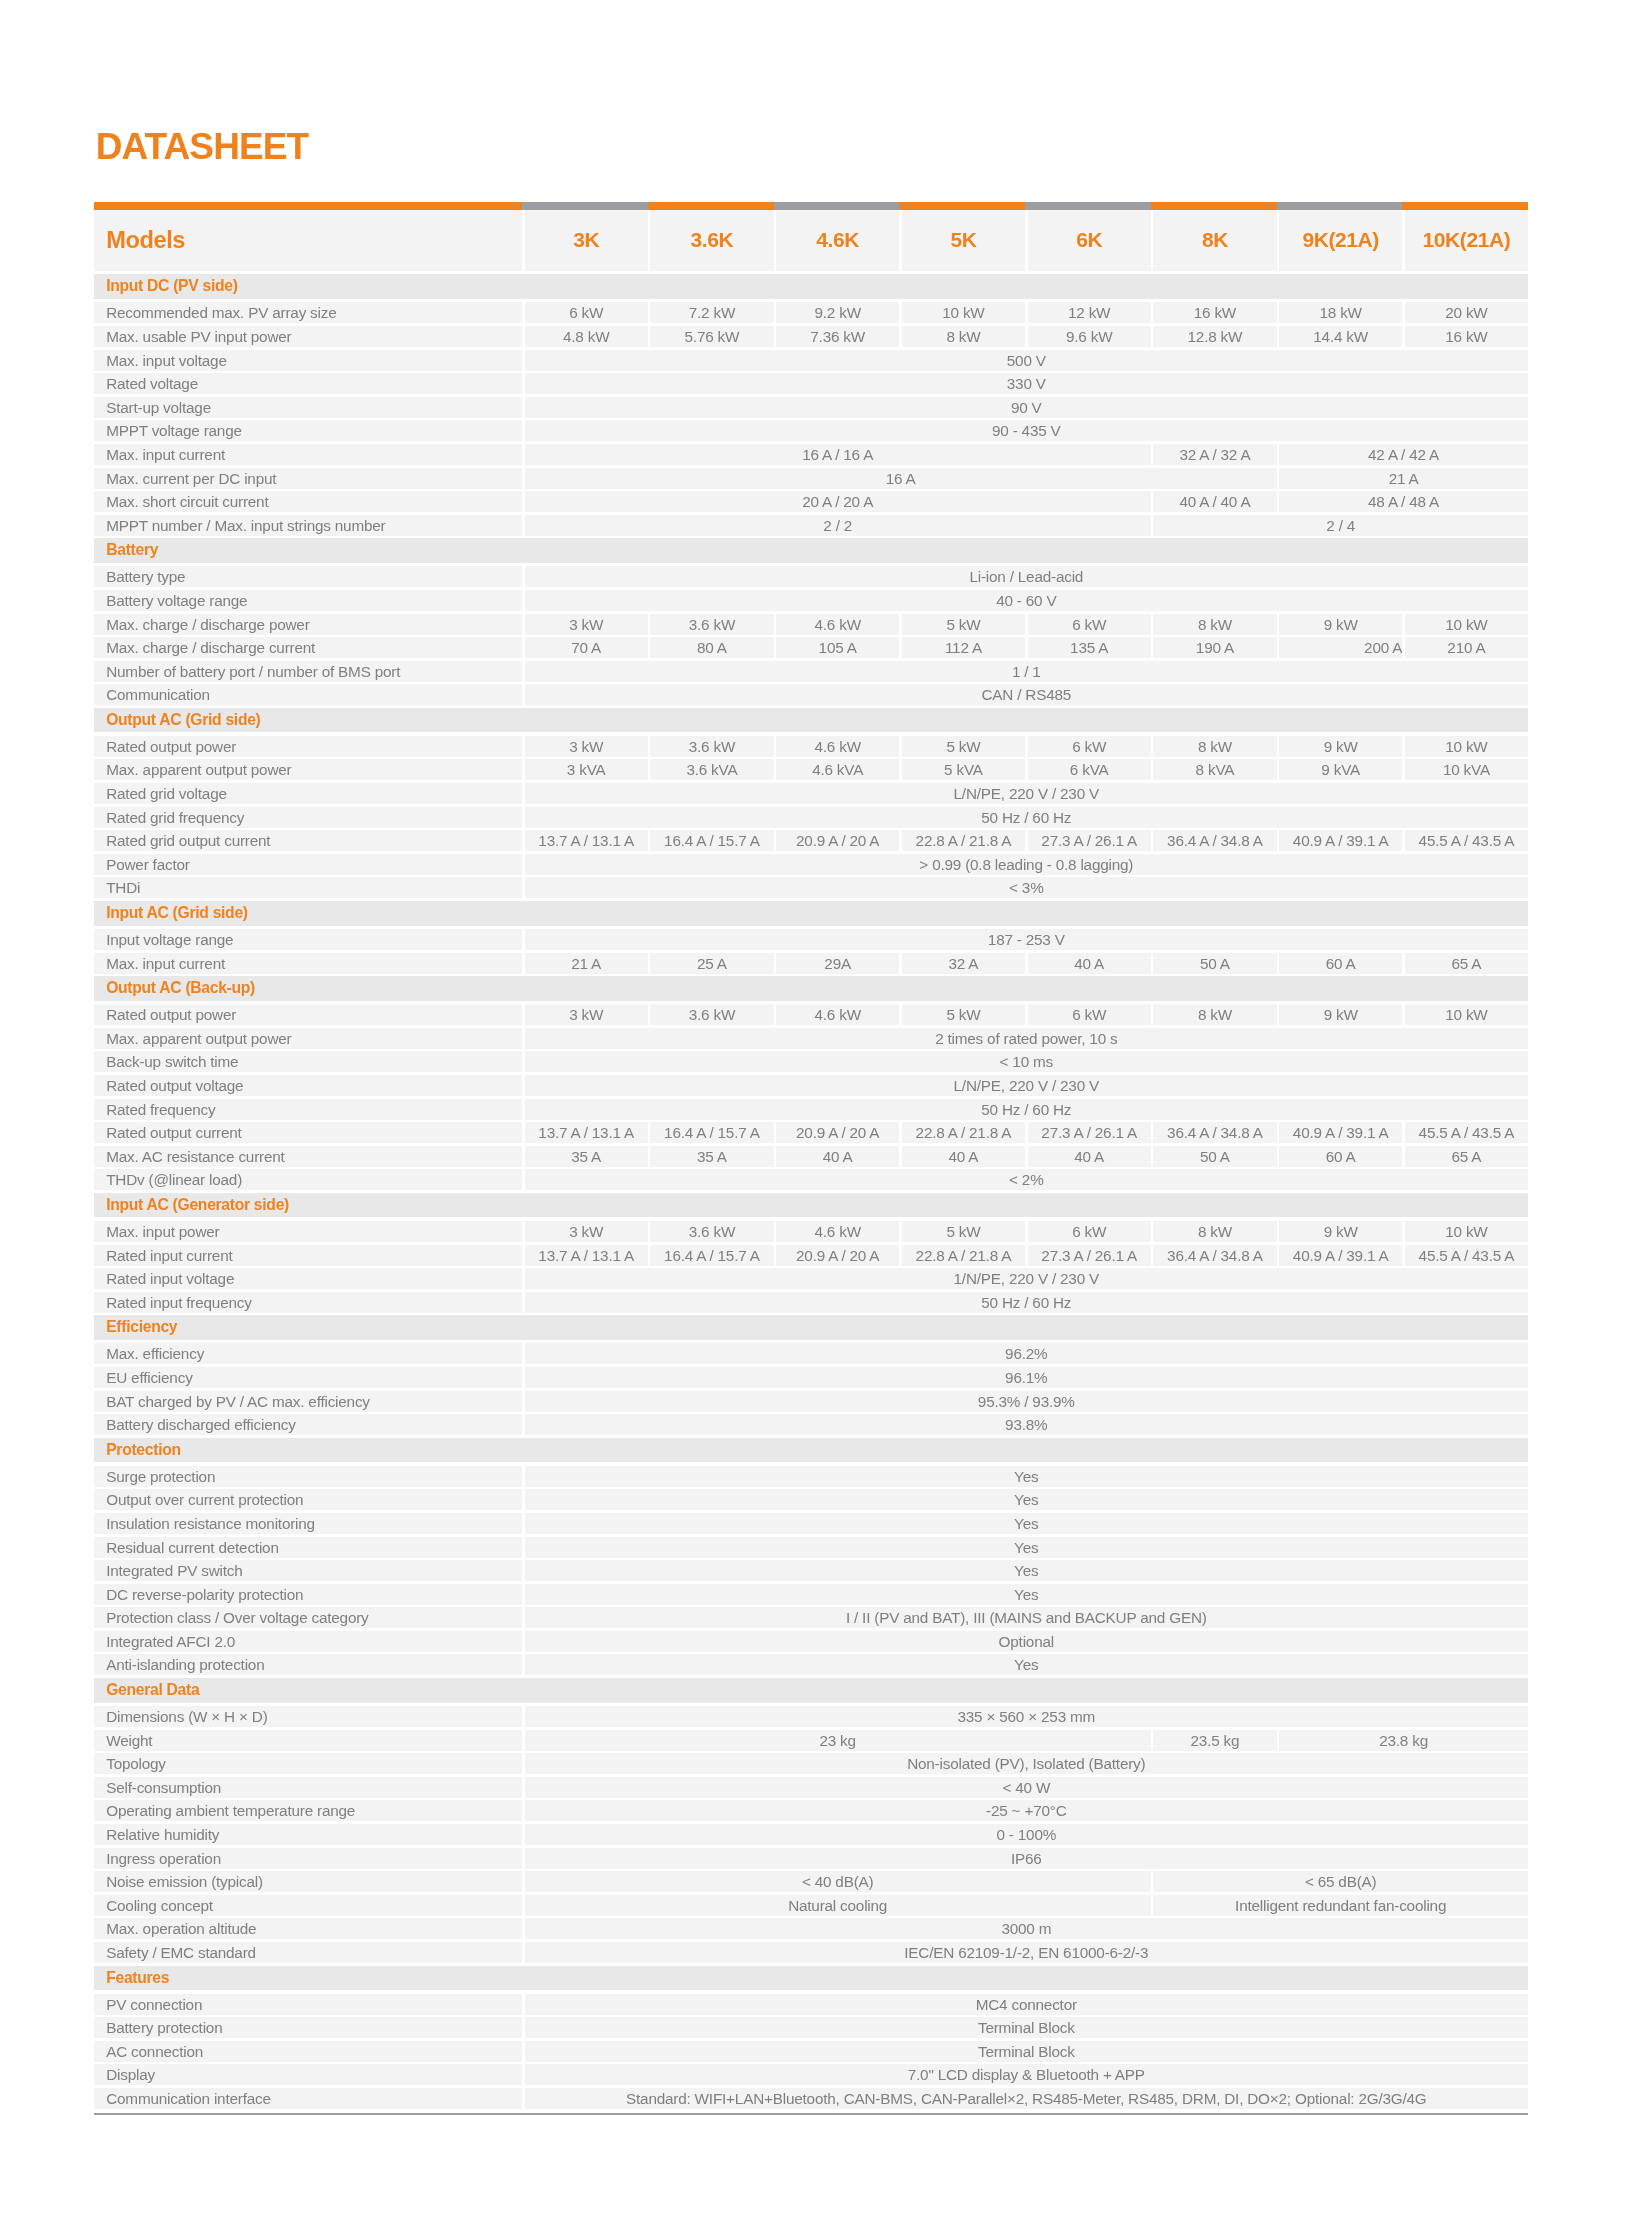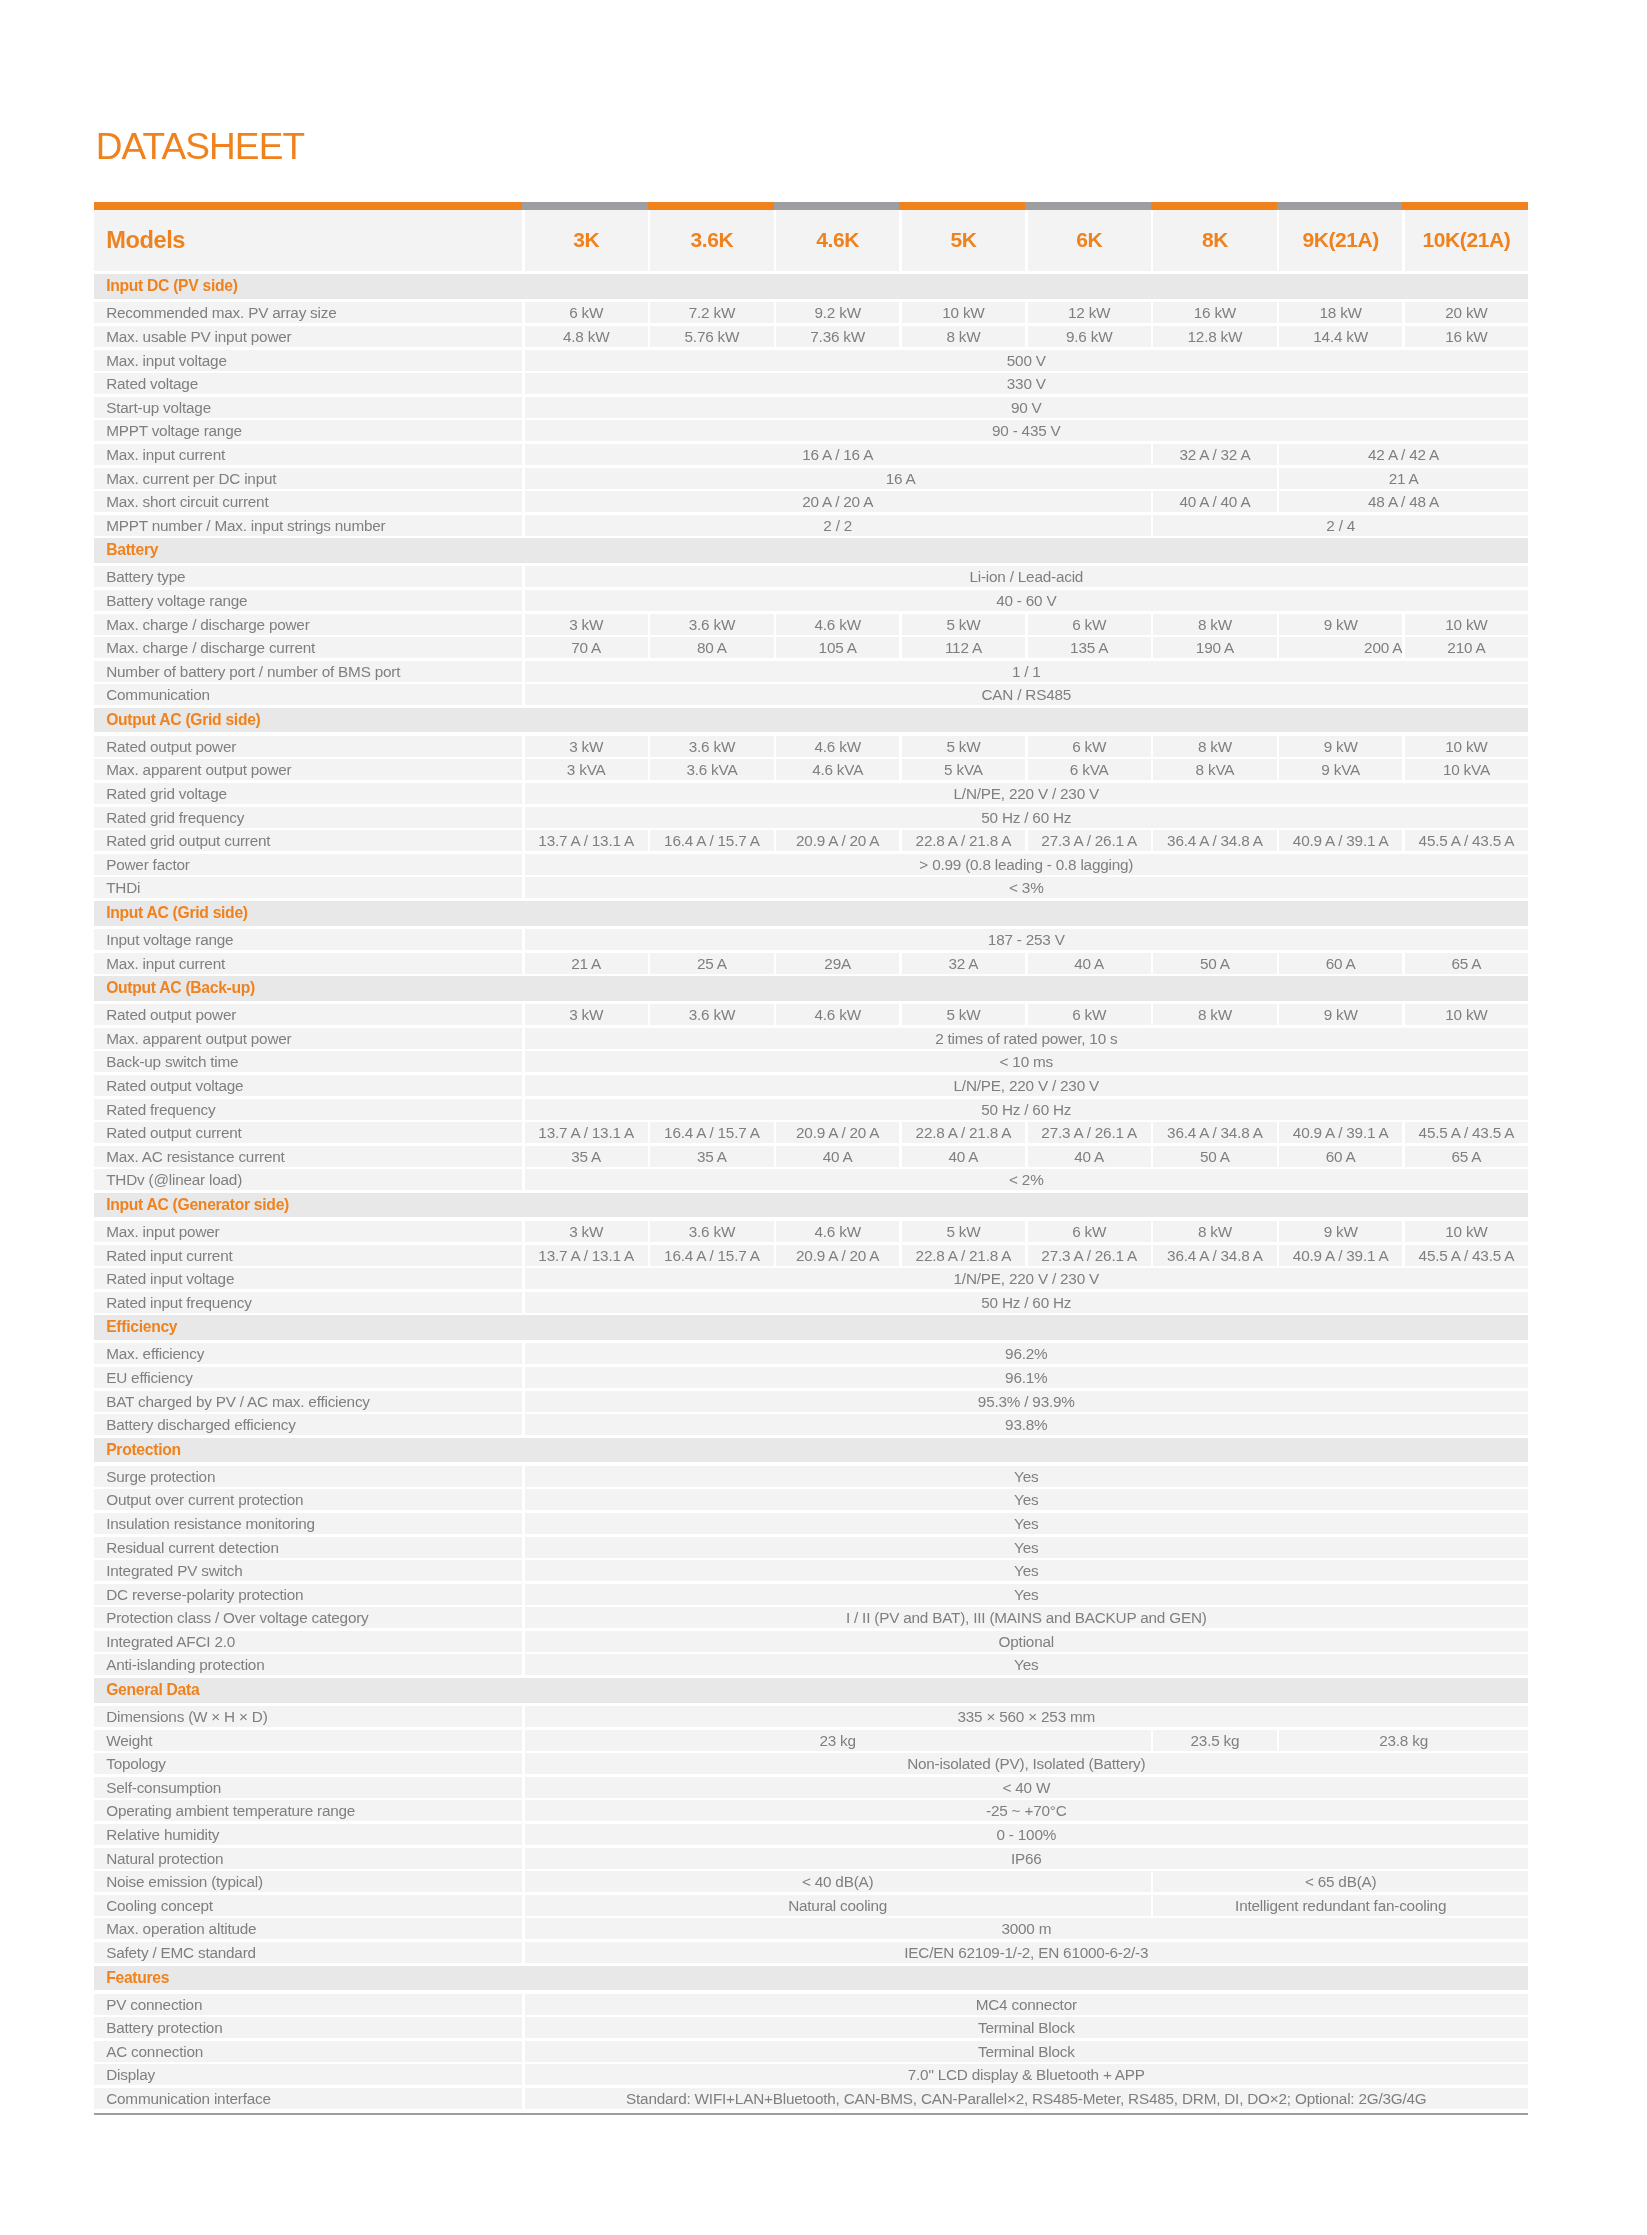"DATASHEET" .page-title { font-weight: normal -> bold }
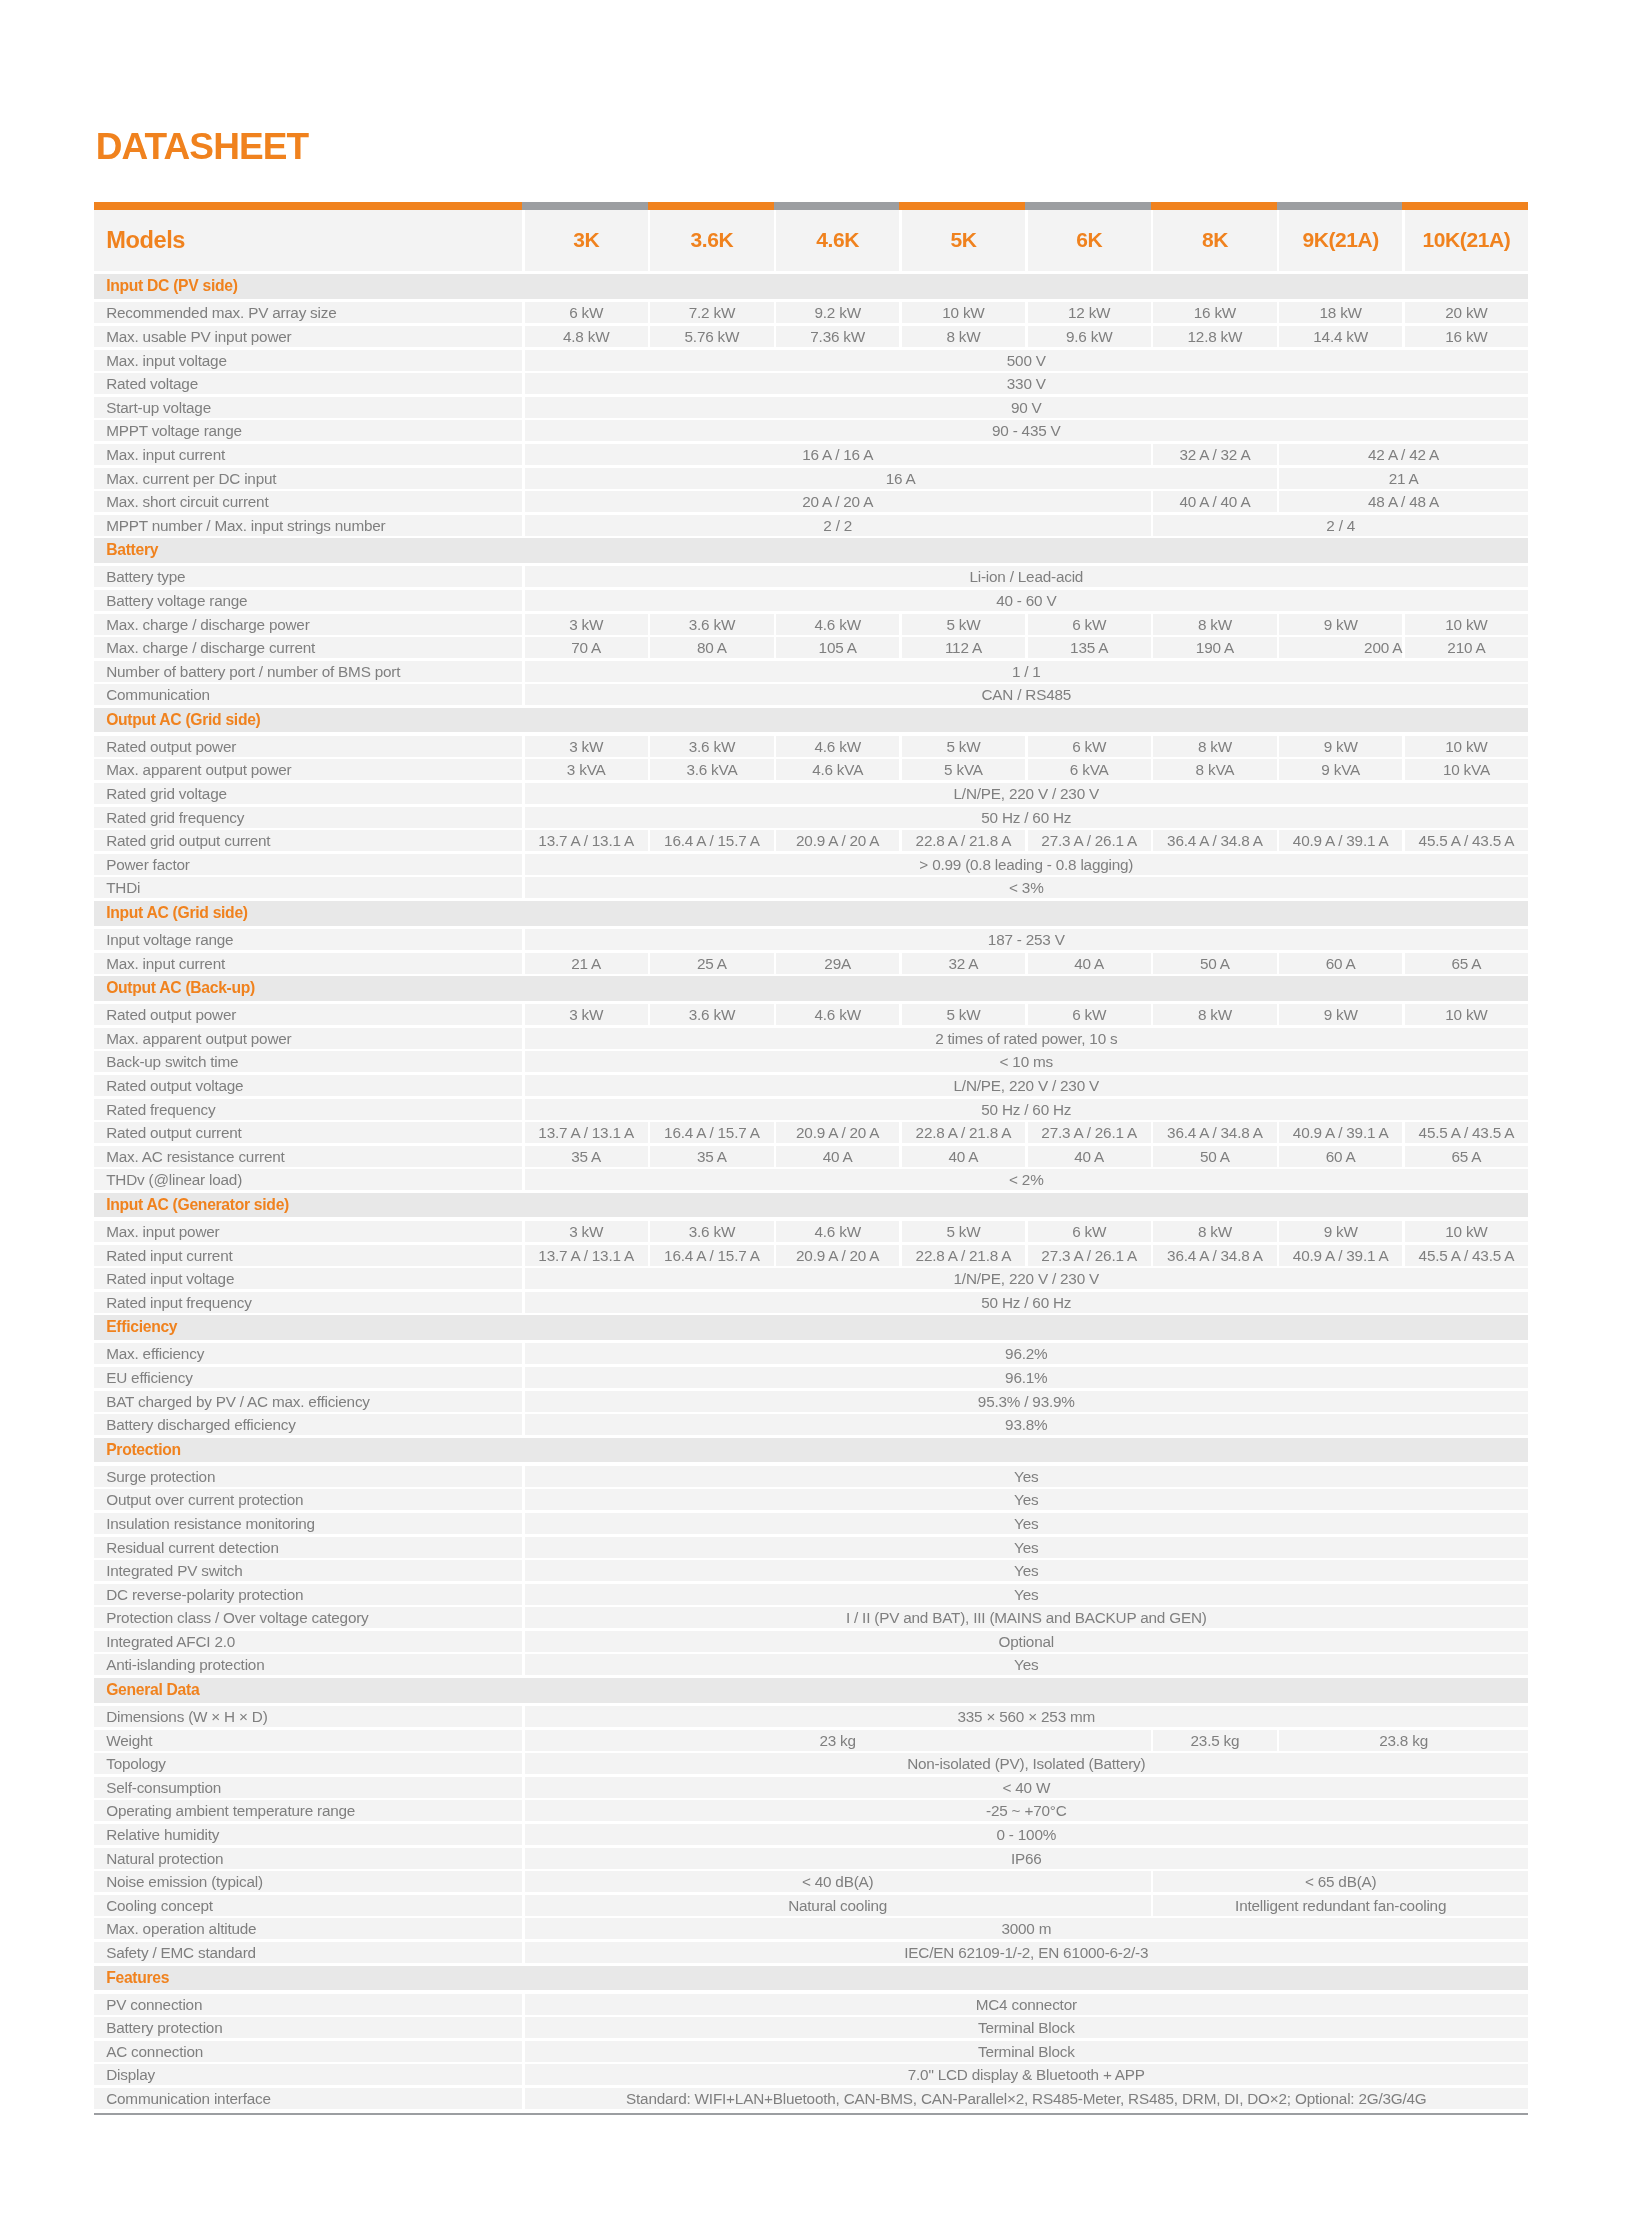"Natural protection" div.cell { text: Natural protection -> Ingress operation }
